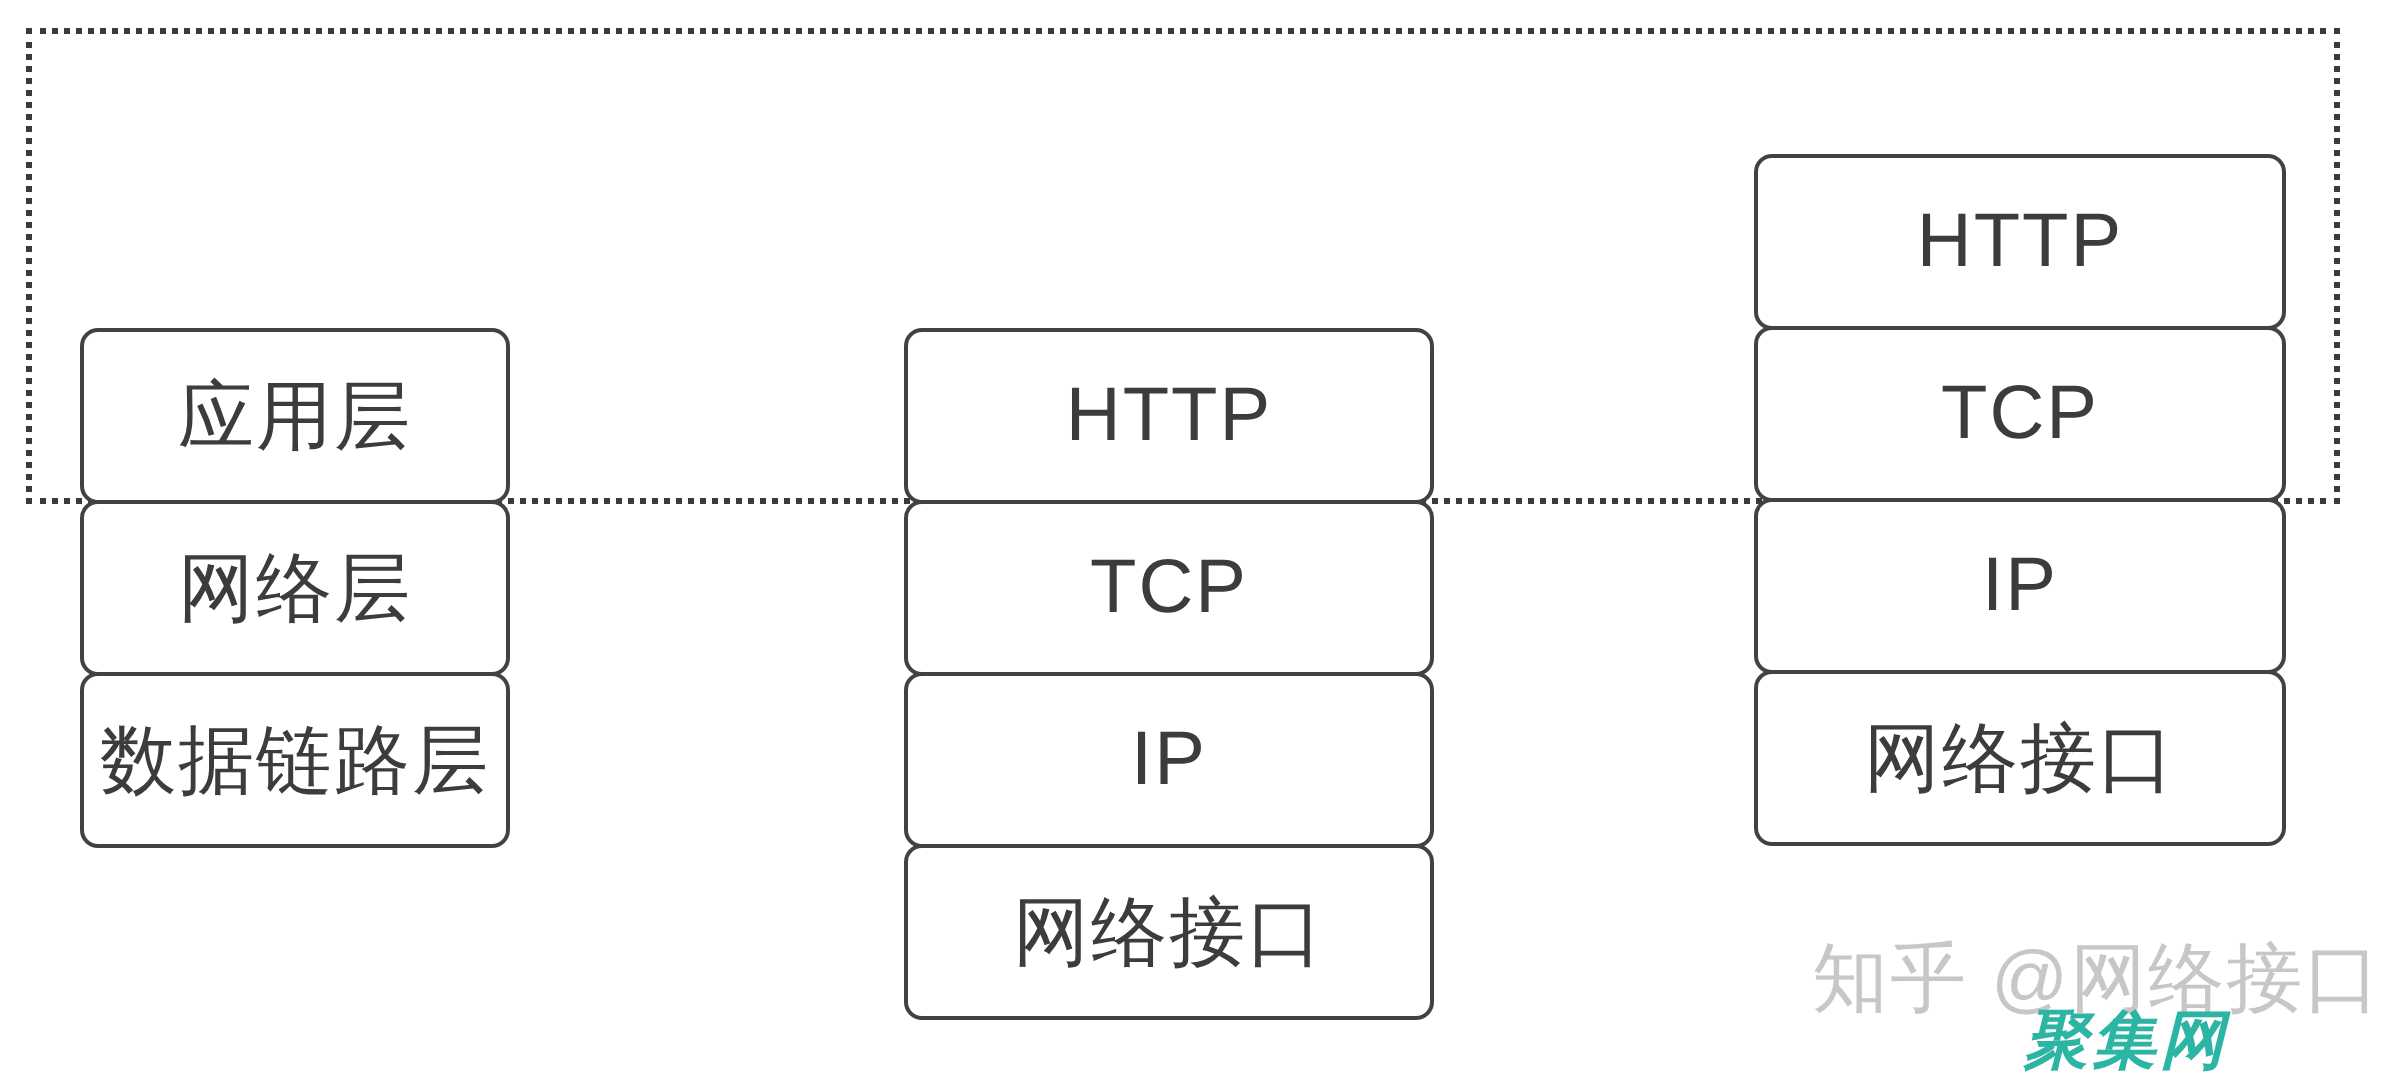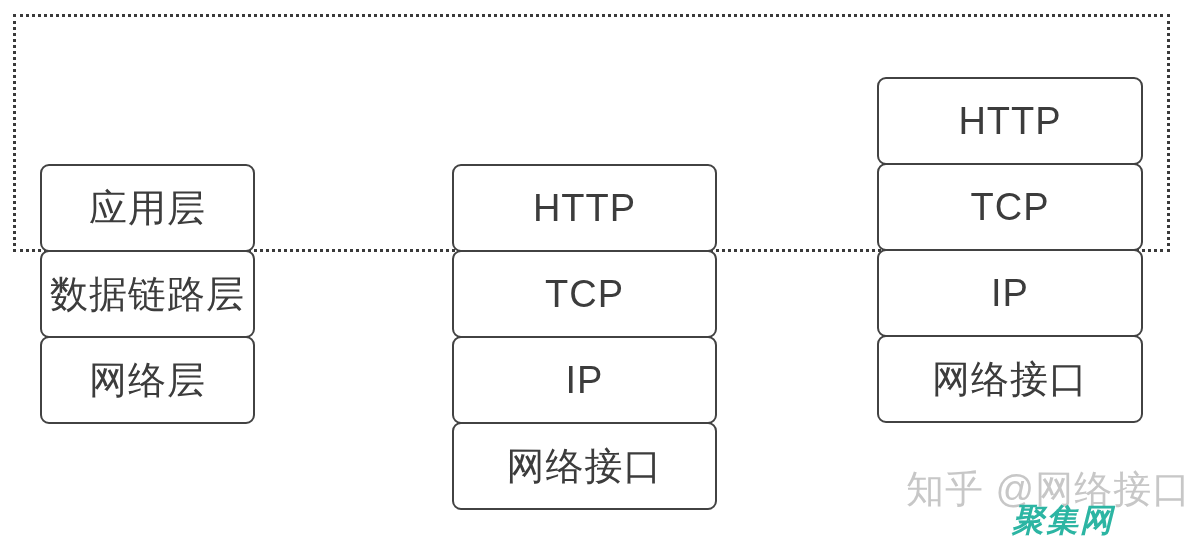"数据链路层" div.layer-box { order: before "网络层" -> after "网络层" }
